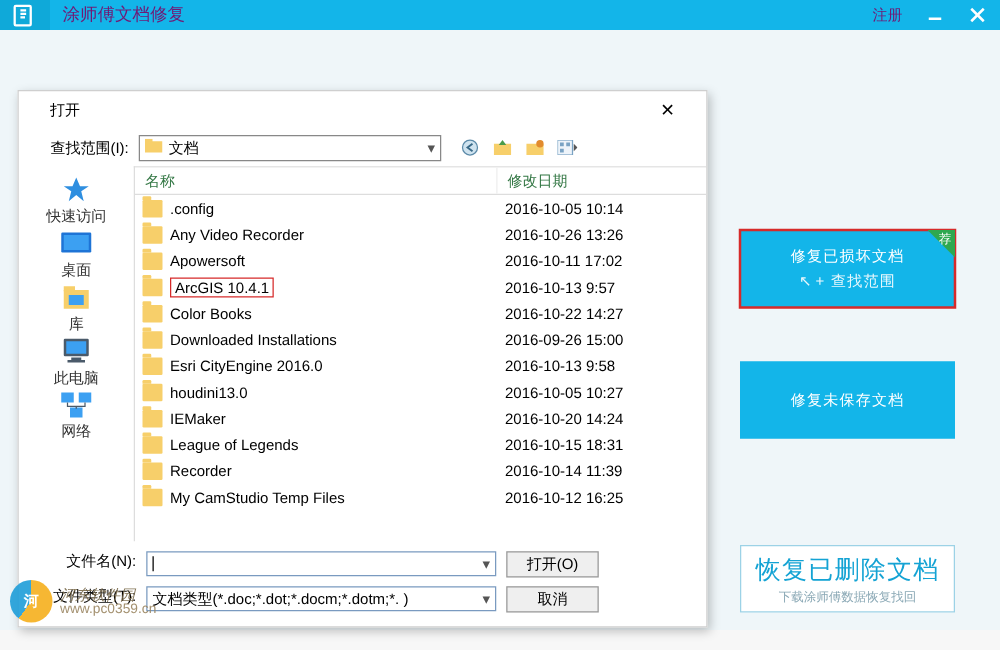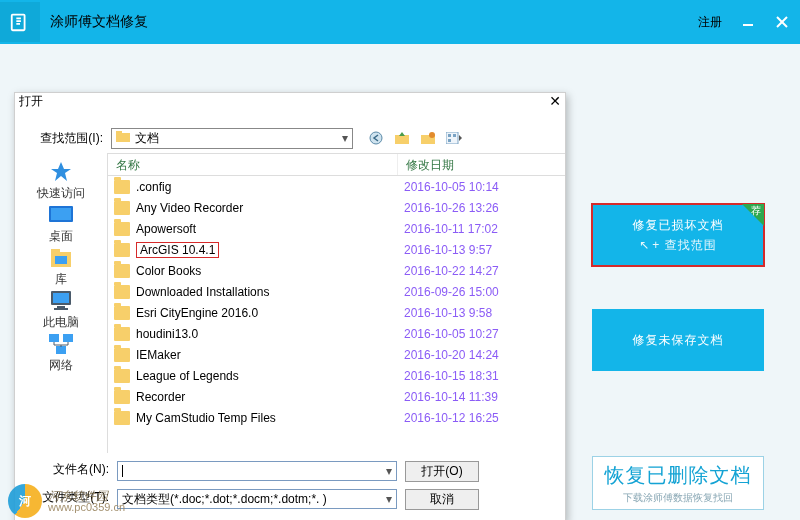"涂师傅文档修复" .titlebar { color: #000000 -> #701a75; height: 44px -> 24px }
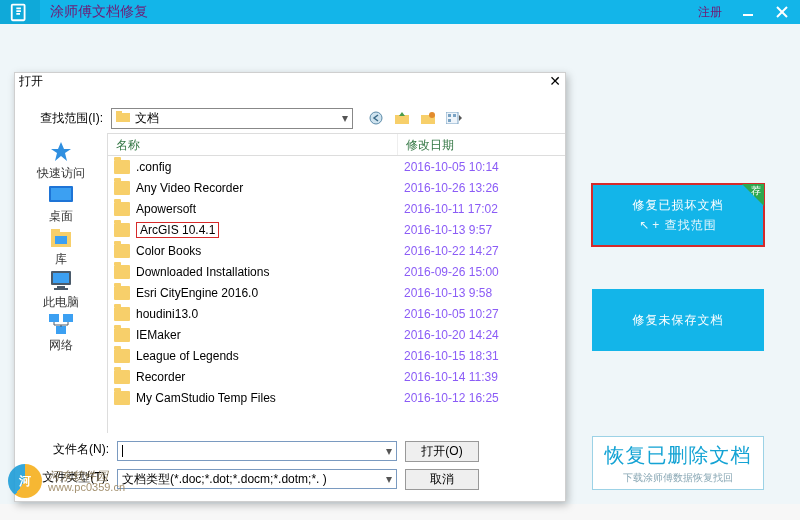"打开" .dlg-head { align-items: none -> center; padding: 0 4px -> 0 25px }
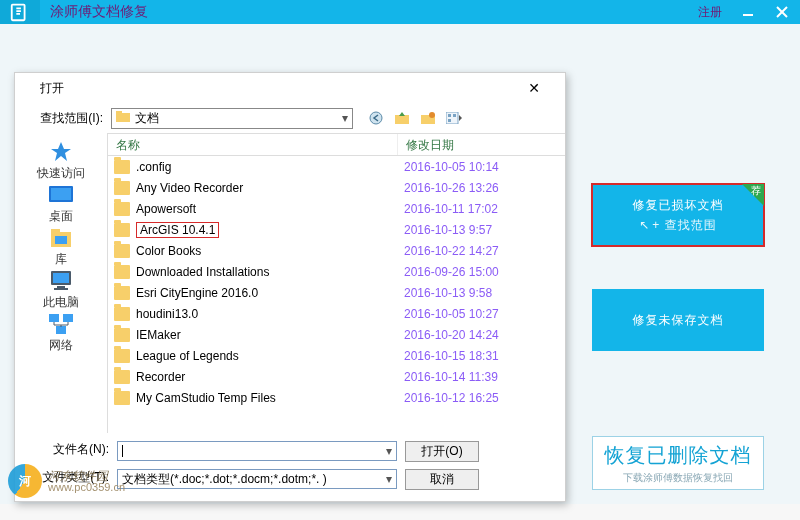"2016-10-05 10:14" .row .dt { color: #8b5cf6 -> #000000 }
